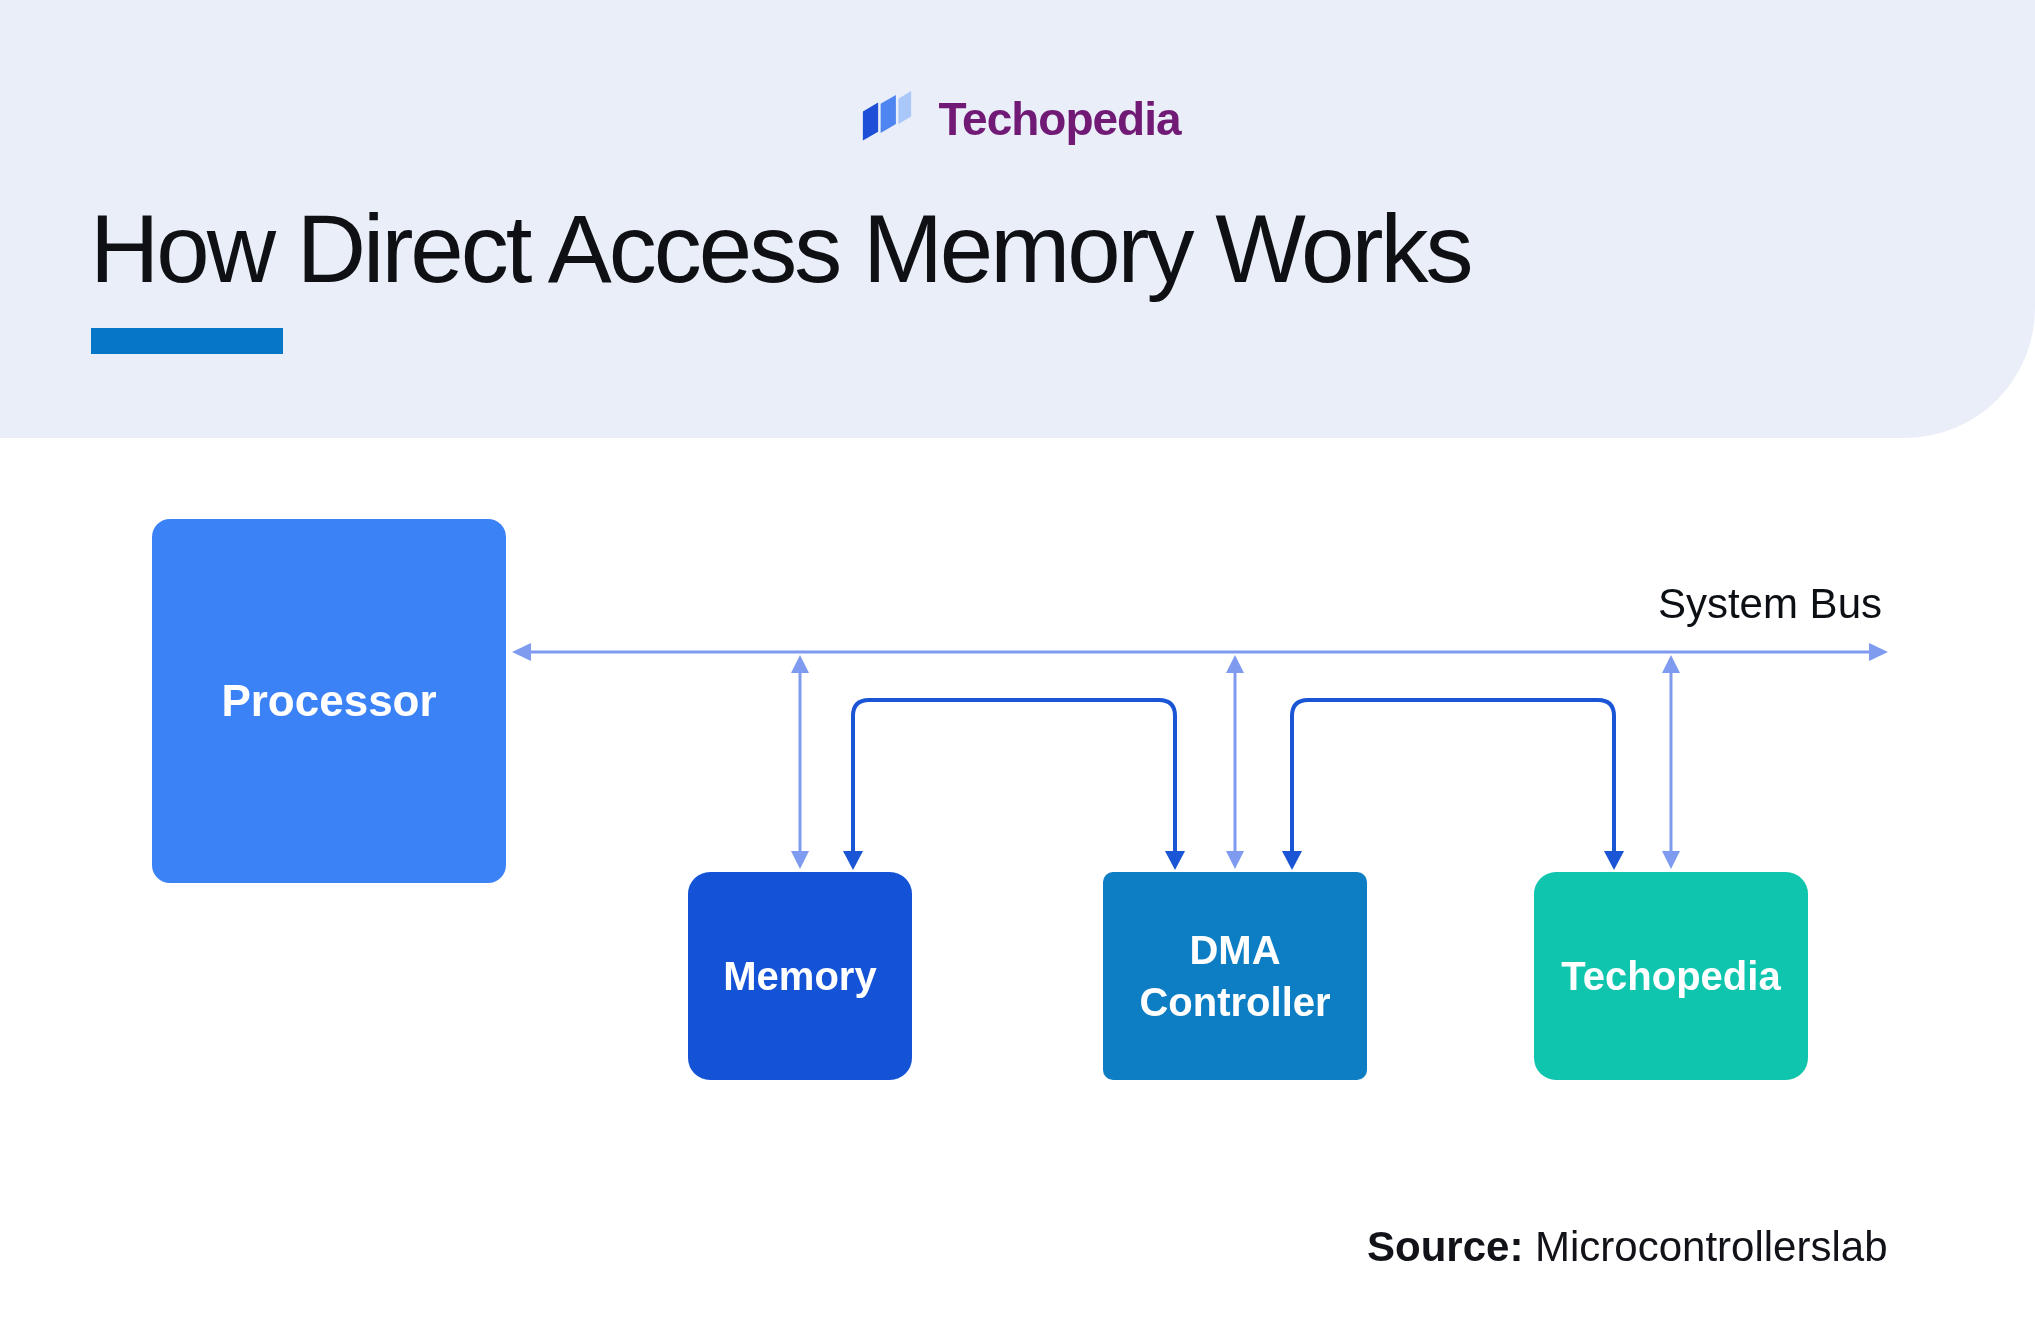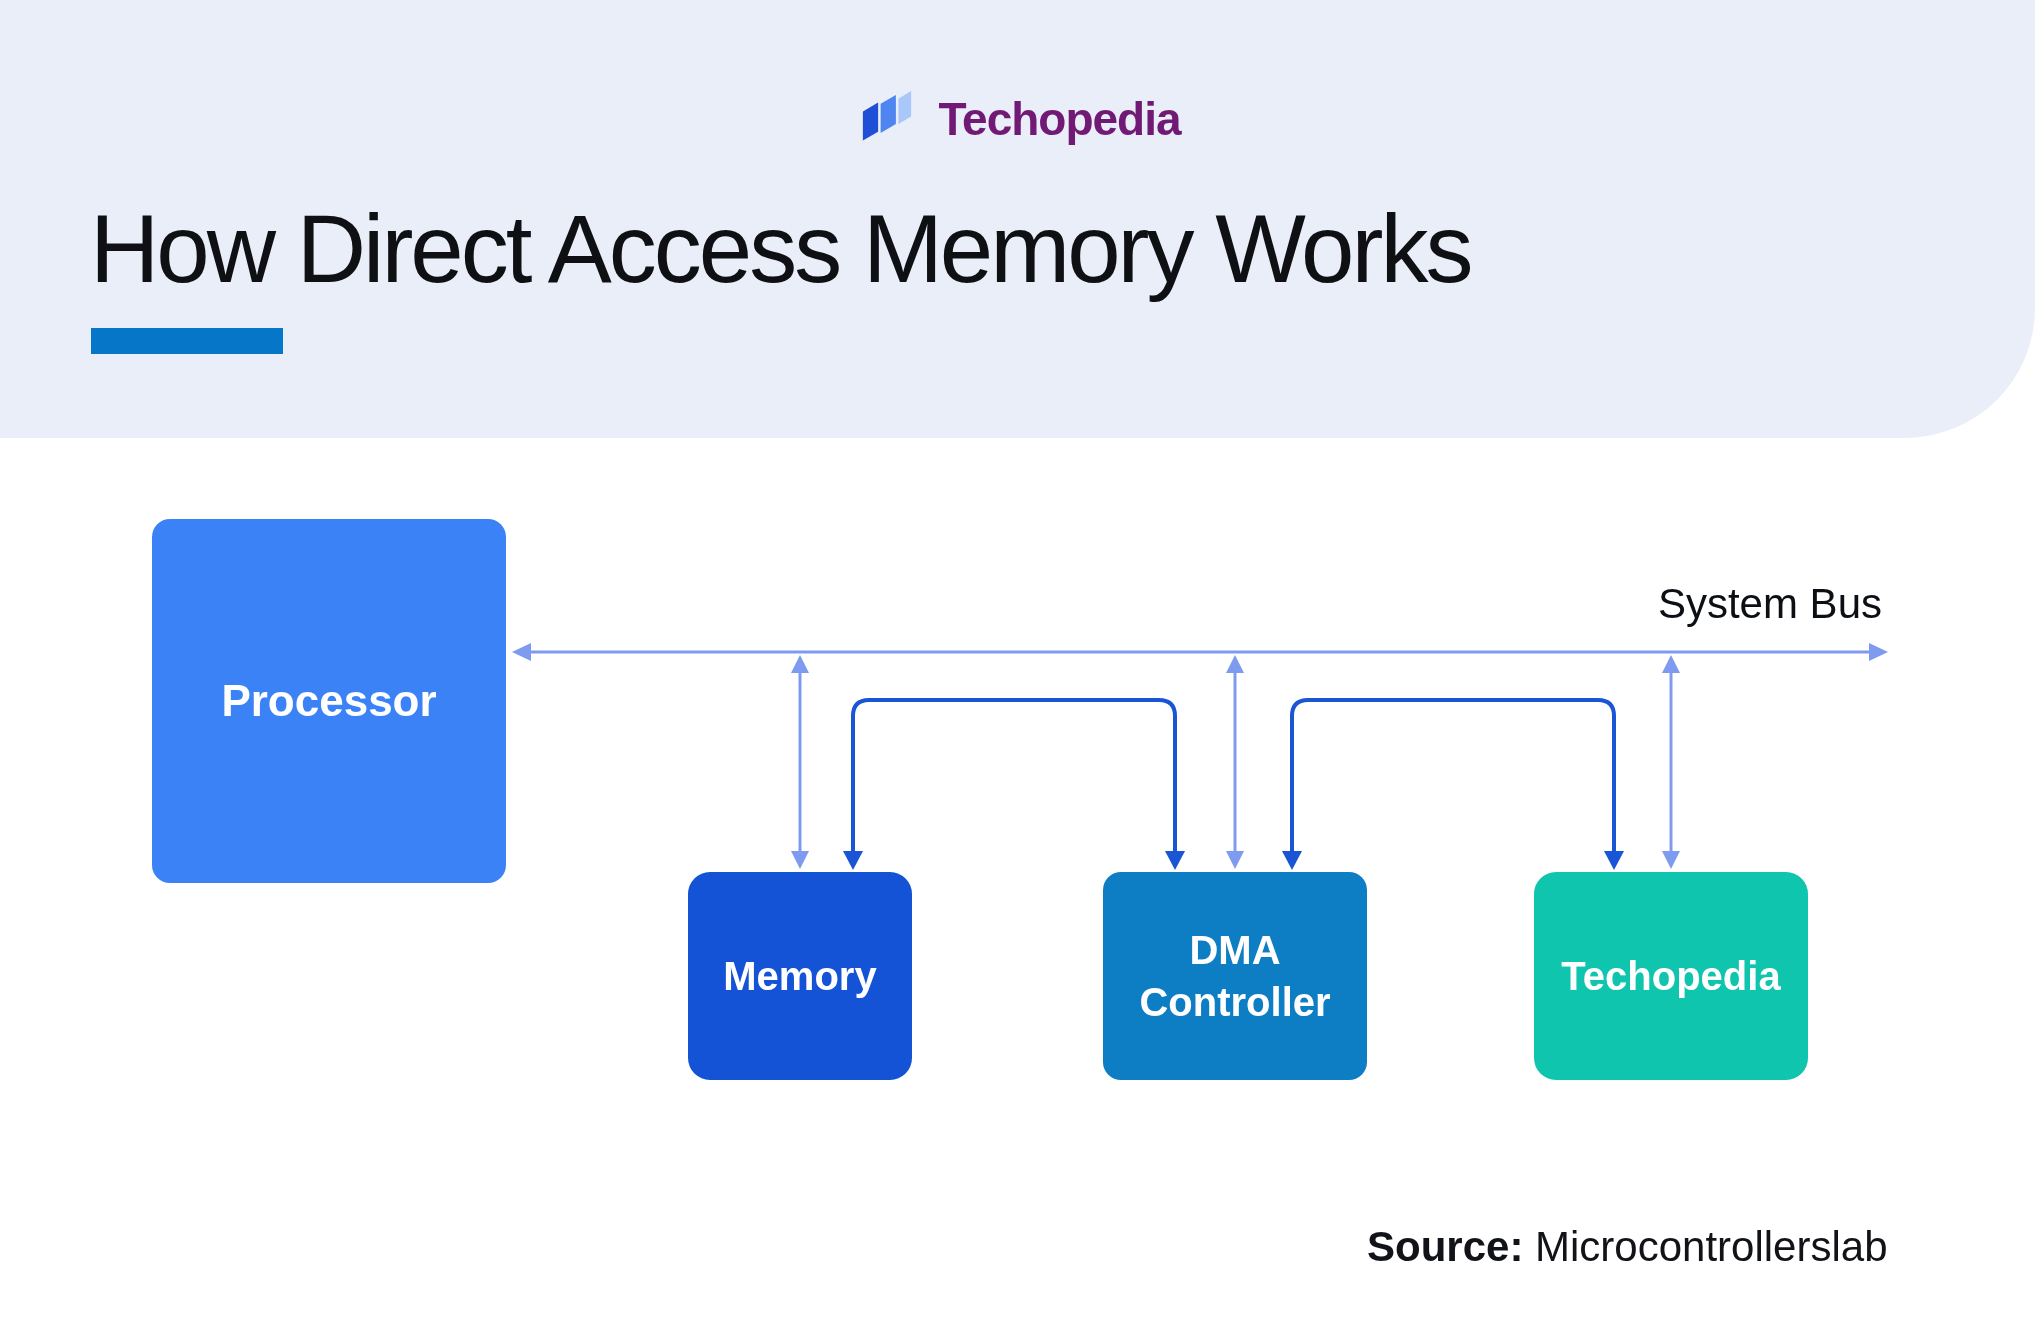"DMA Controller" .node-dma { border-radius: 18px -> 10px }
